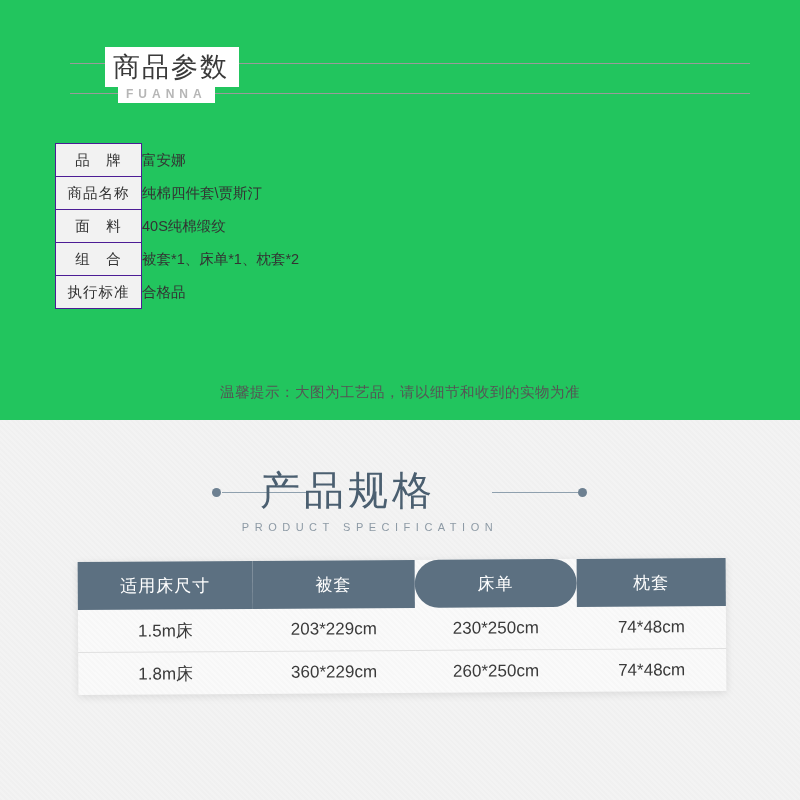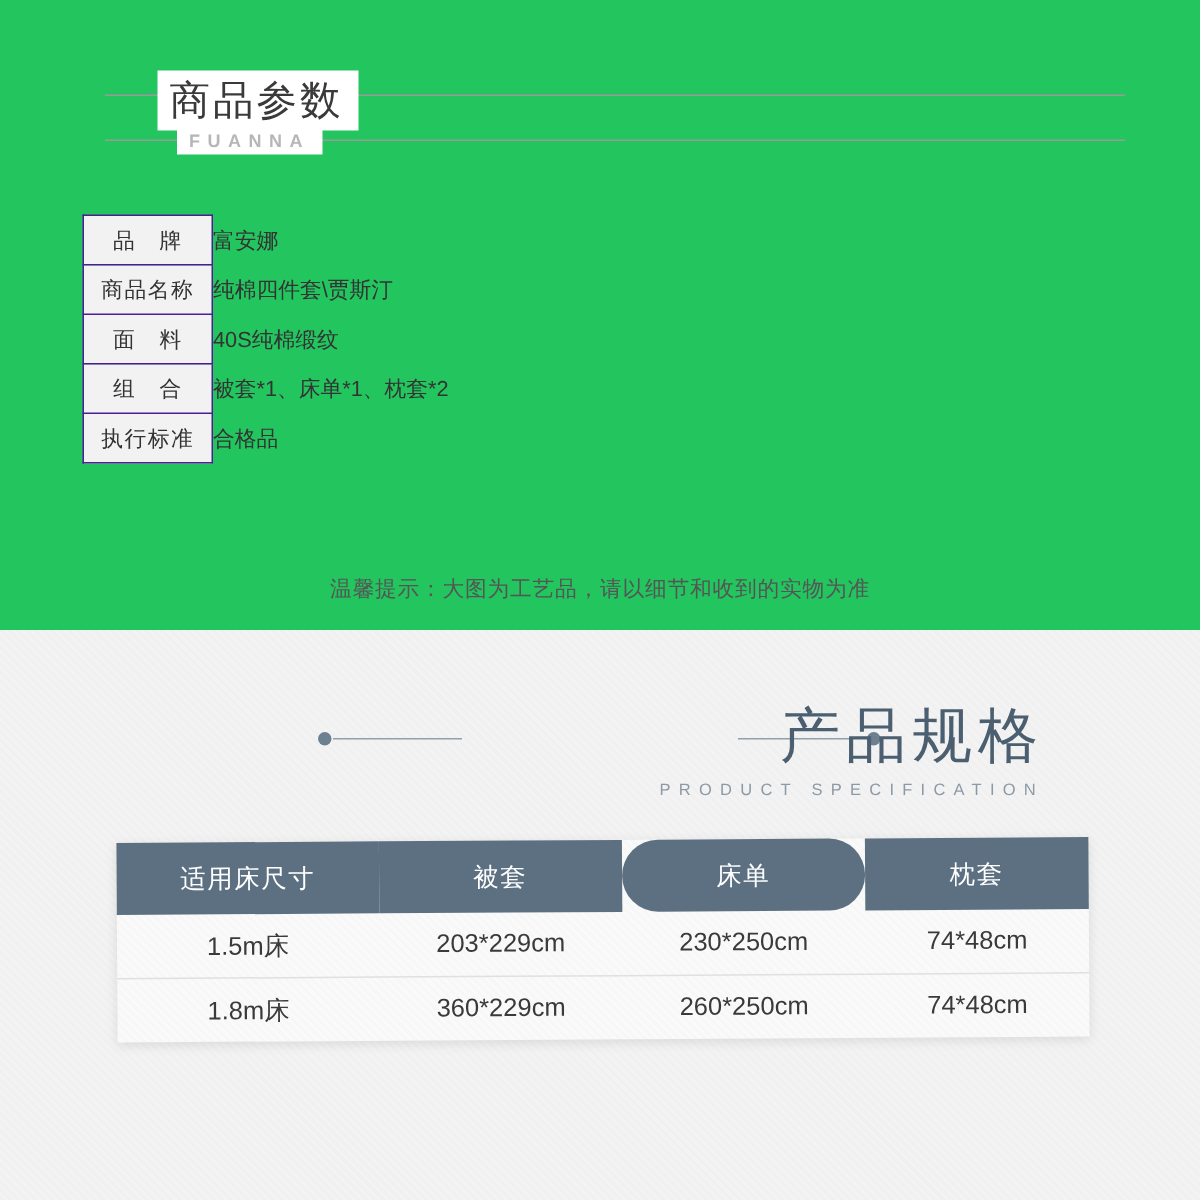"产品规格" .spec-heading { text-align: right -> center }
